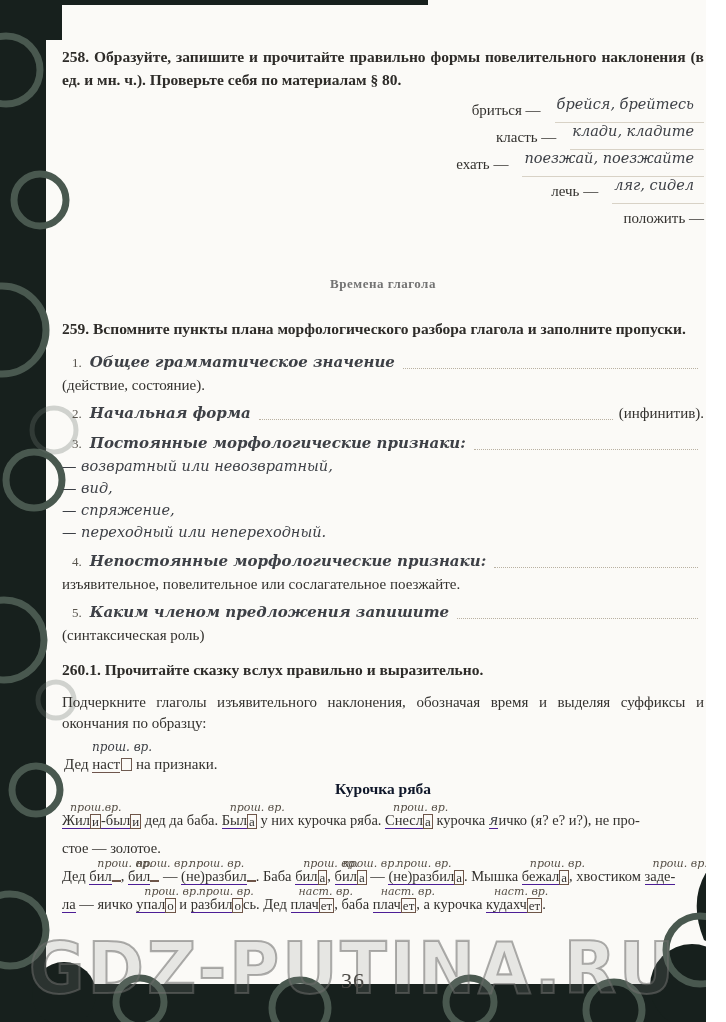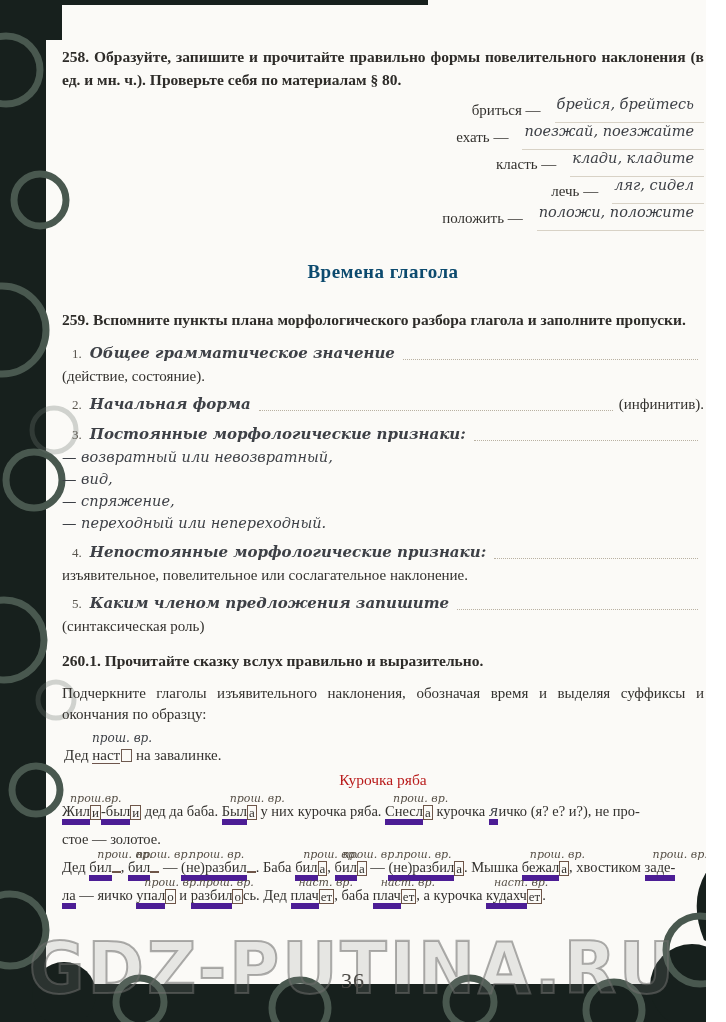"ехать —" div.row258 { order: before "класть —" -> after "класть —" }
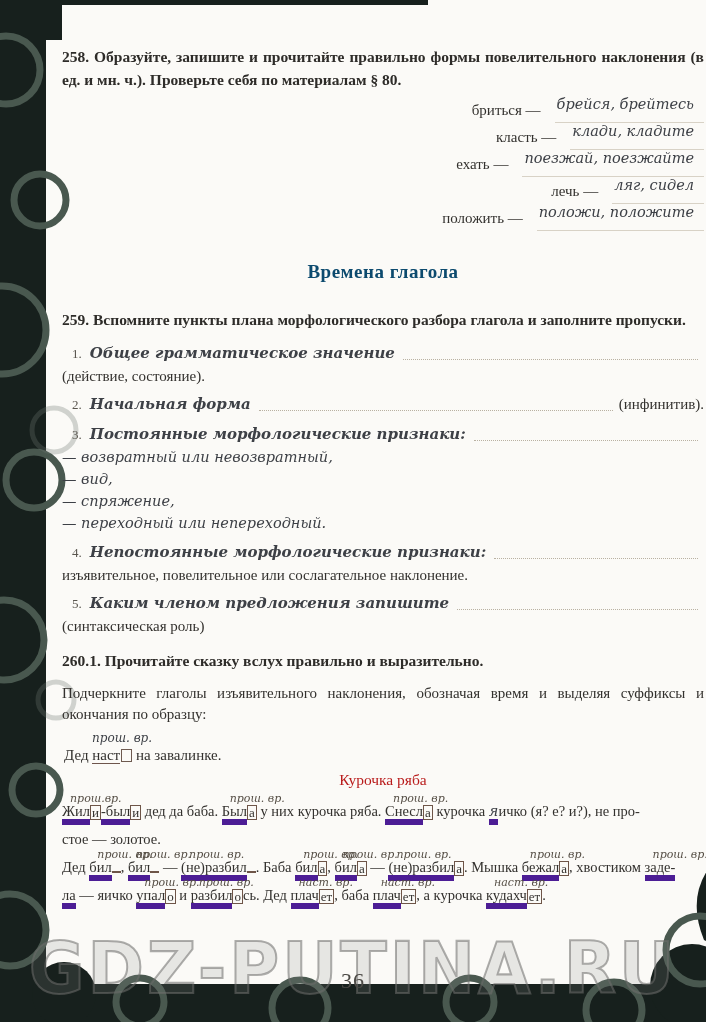"положи, положите" span.hand { html: <span>положи, положите</span> -> none }
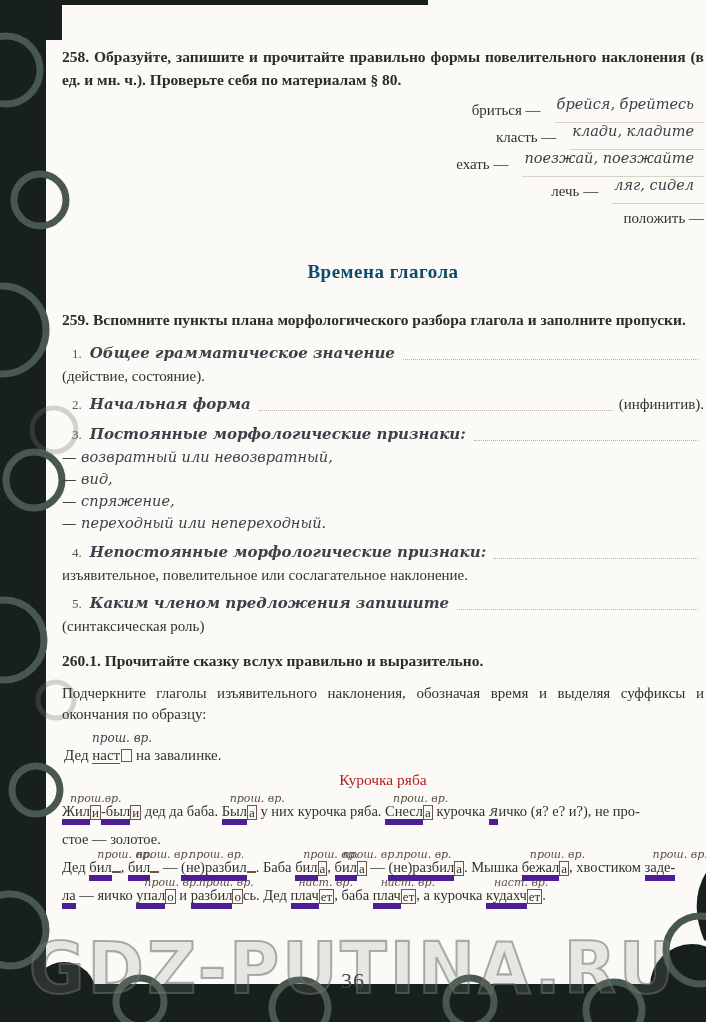"Времена глагола" .section-heading { color: #0c4a6e -> #737373; font-size: 19px -> 13px; margin: 24px 0 26px 0 -> 39px 0 26px 0 }
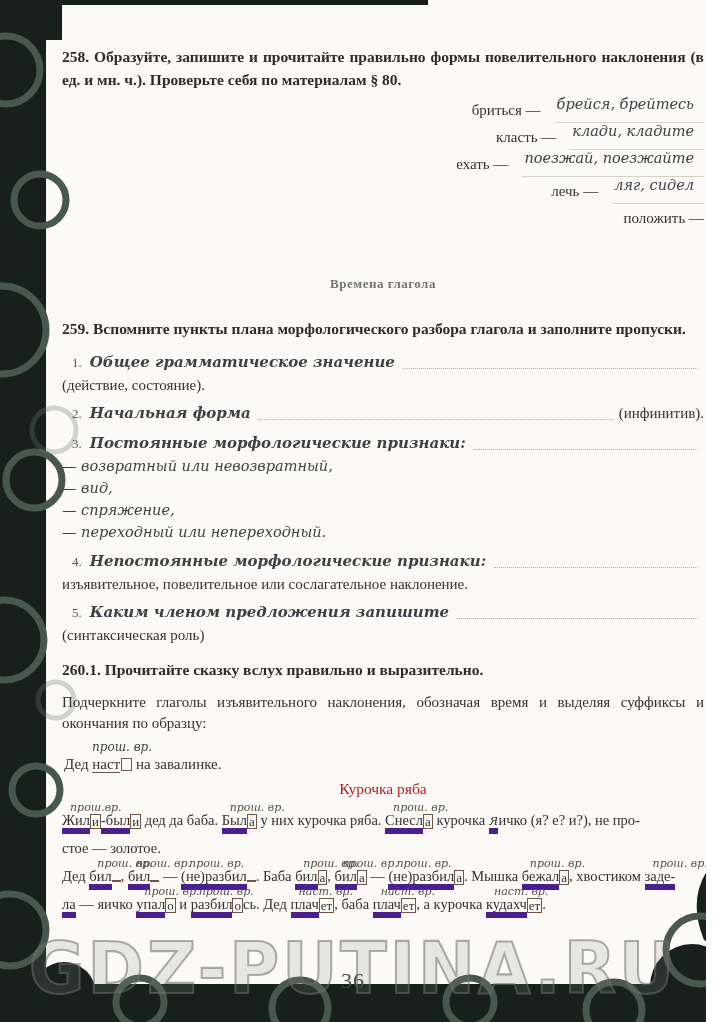"изъявительное, повелительное или" div.printed { text: наклонение -> поезжайте }
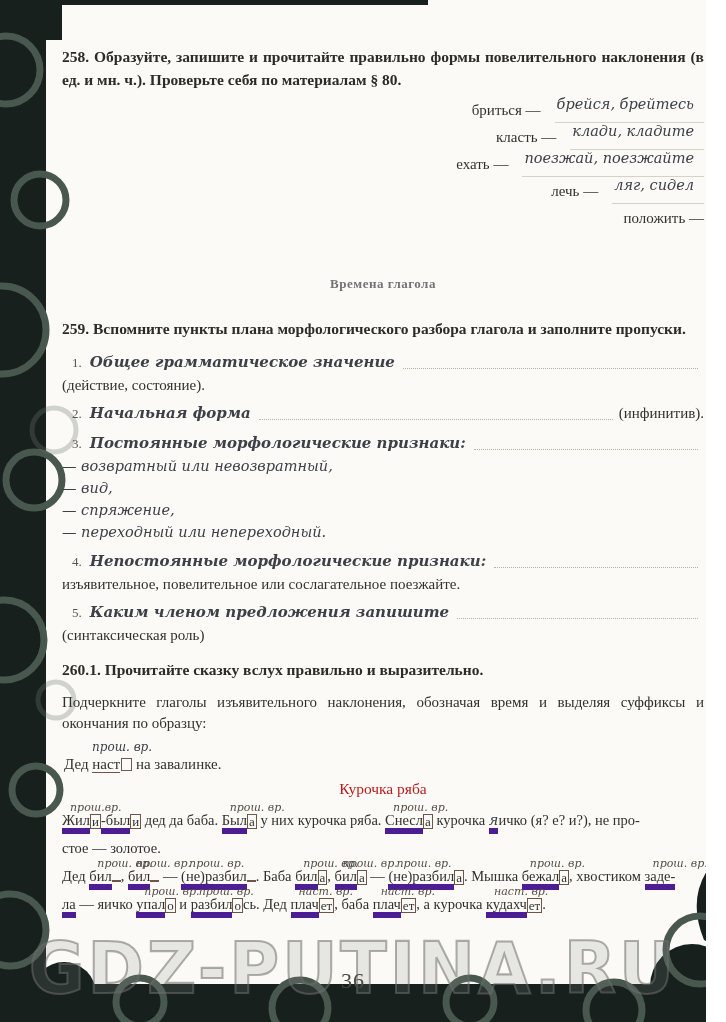"на завалинке." span.printed { text: завалинке -> признаки }
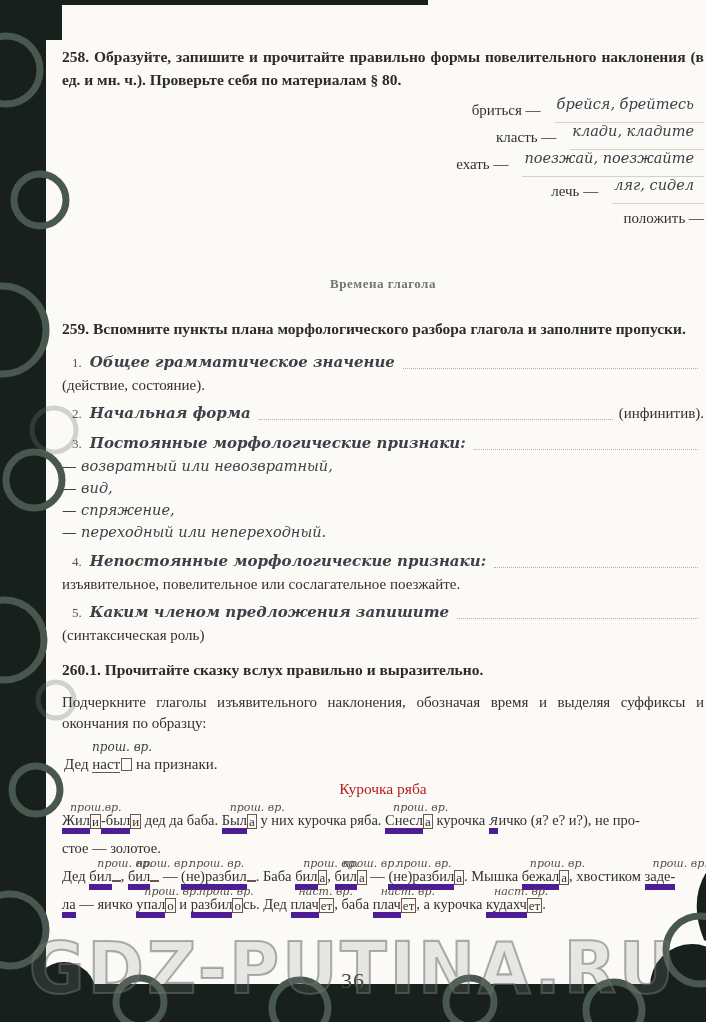"Курочка ряба" .story-title { color: #b91c1c -> #0f172a; font-weight: normal -> bold }
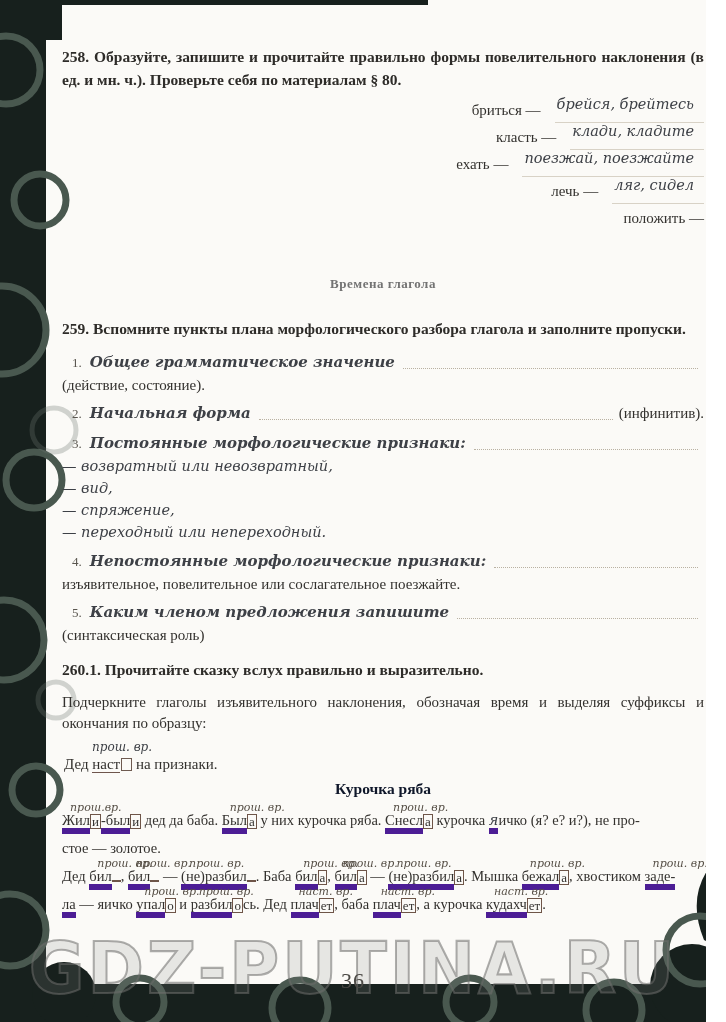"Жил" .u-text { border-bottom: 6px solid #4c1d95 -> 1px solid #4c1d95 }
